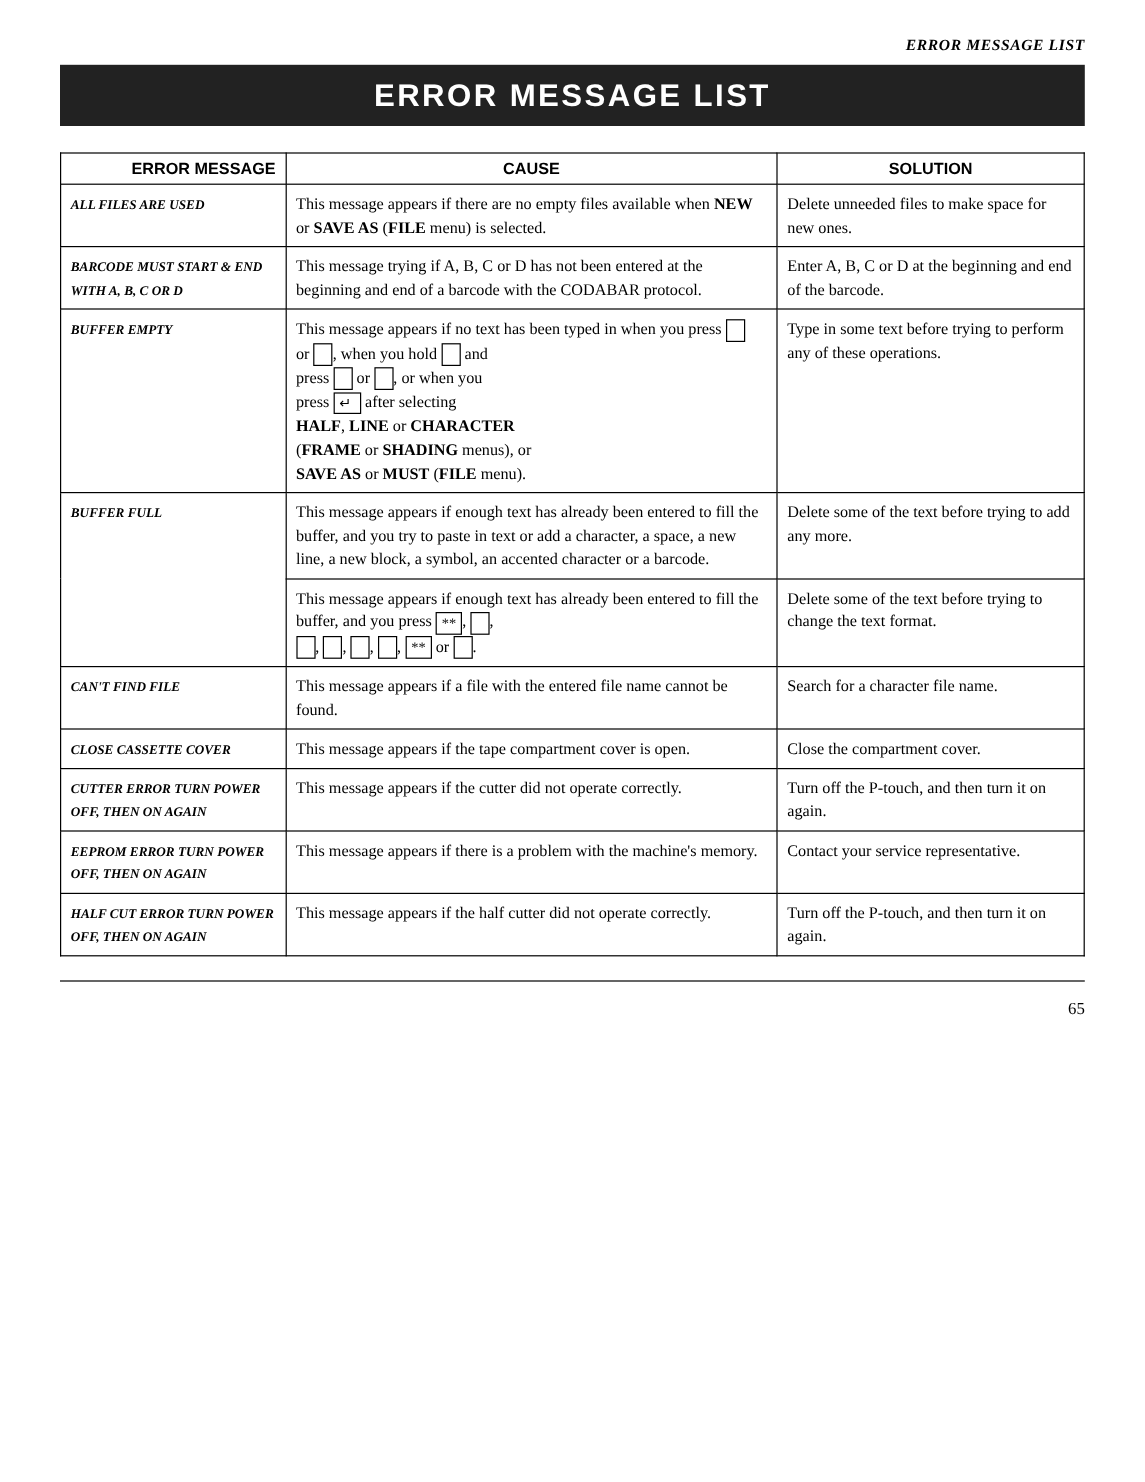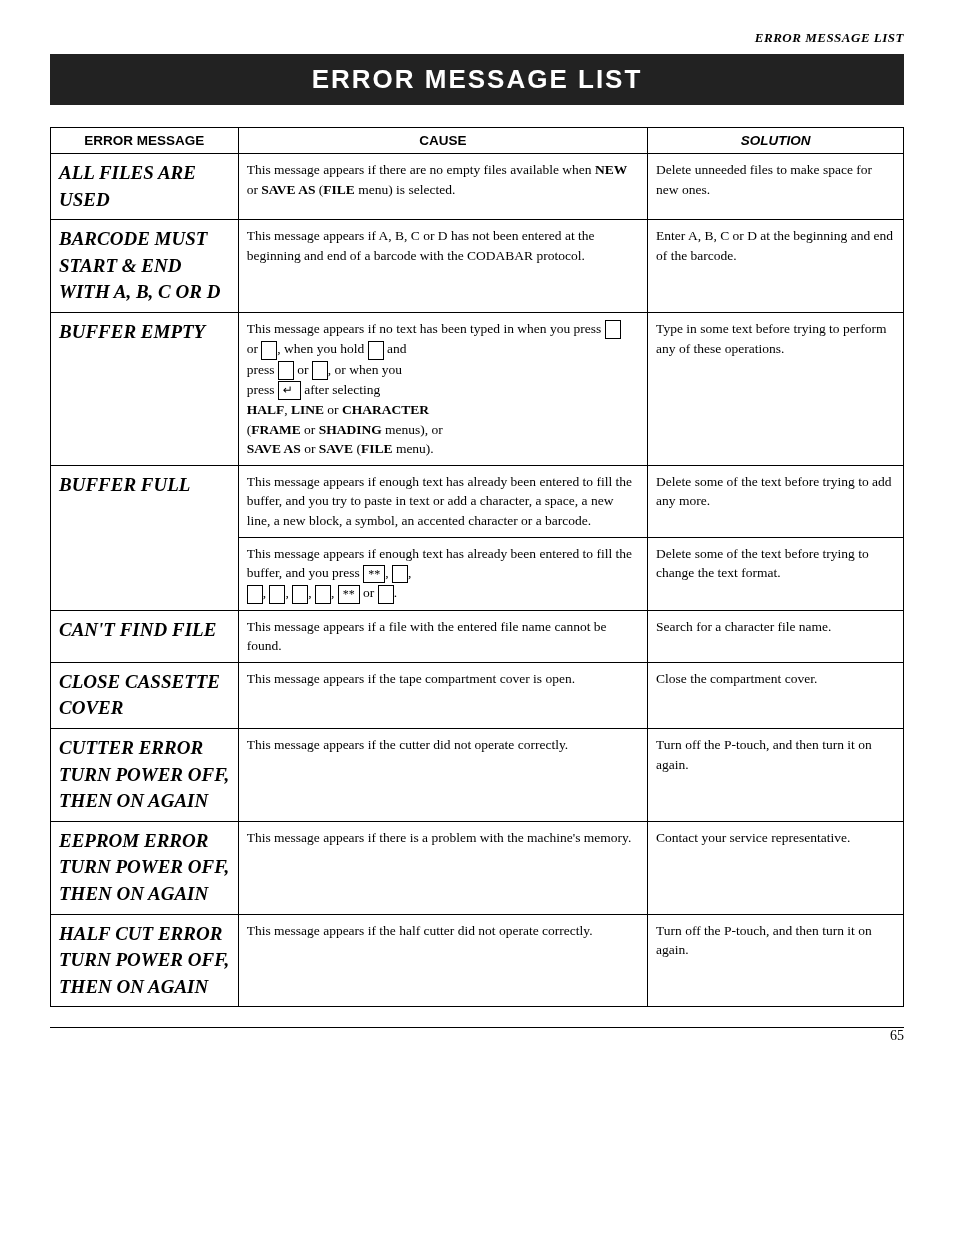"ERROR MESSAGE" .col-error { text-align: none -> right }
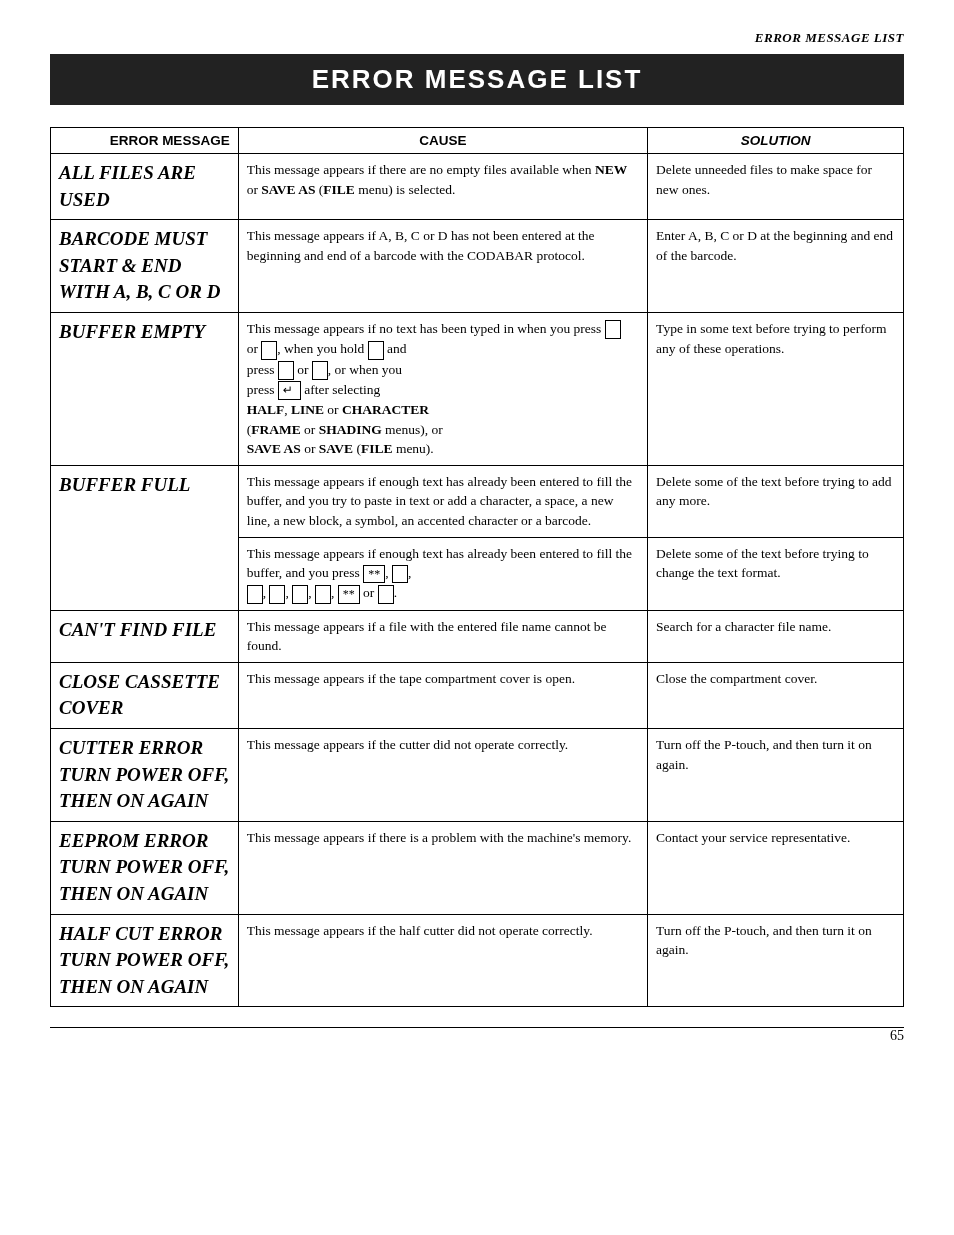"SOLUTION" .col-solution { font-style: italic -> none }
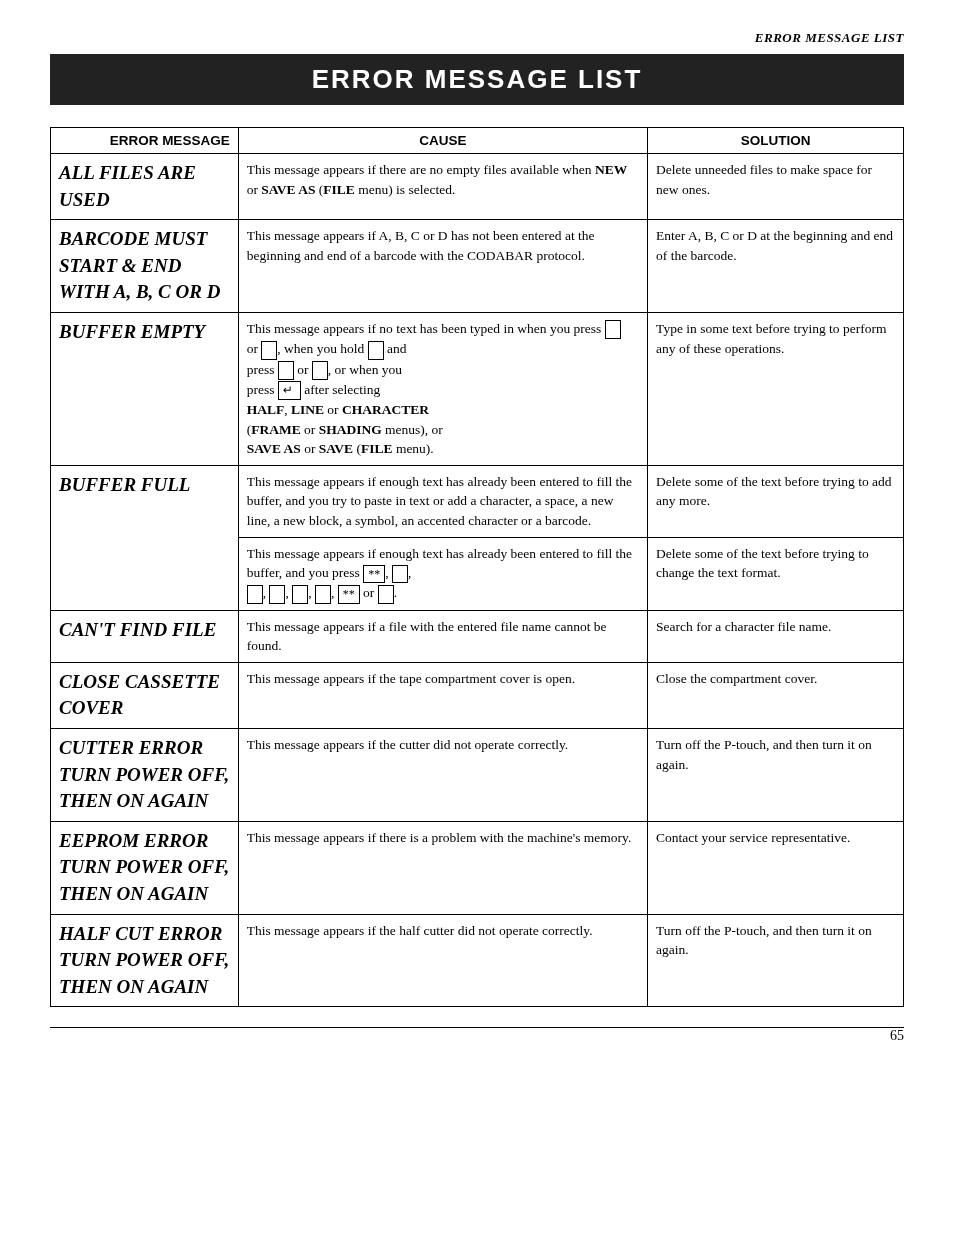"ALL FILES ARE USED" .error-name { font-size: 19px -> 11px }
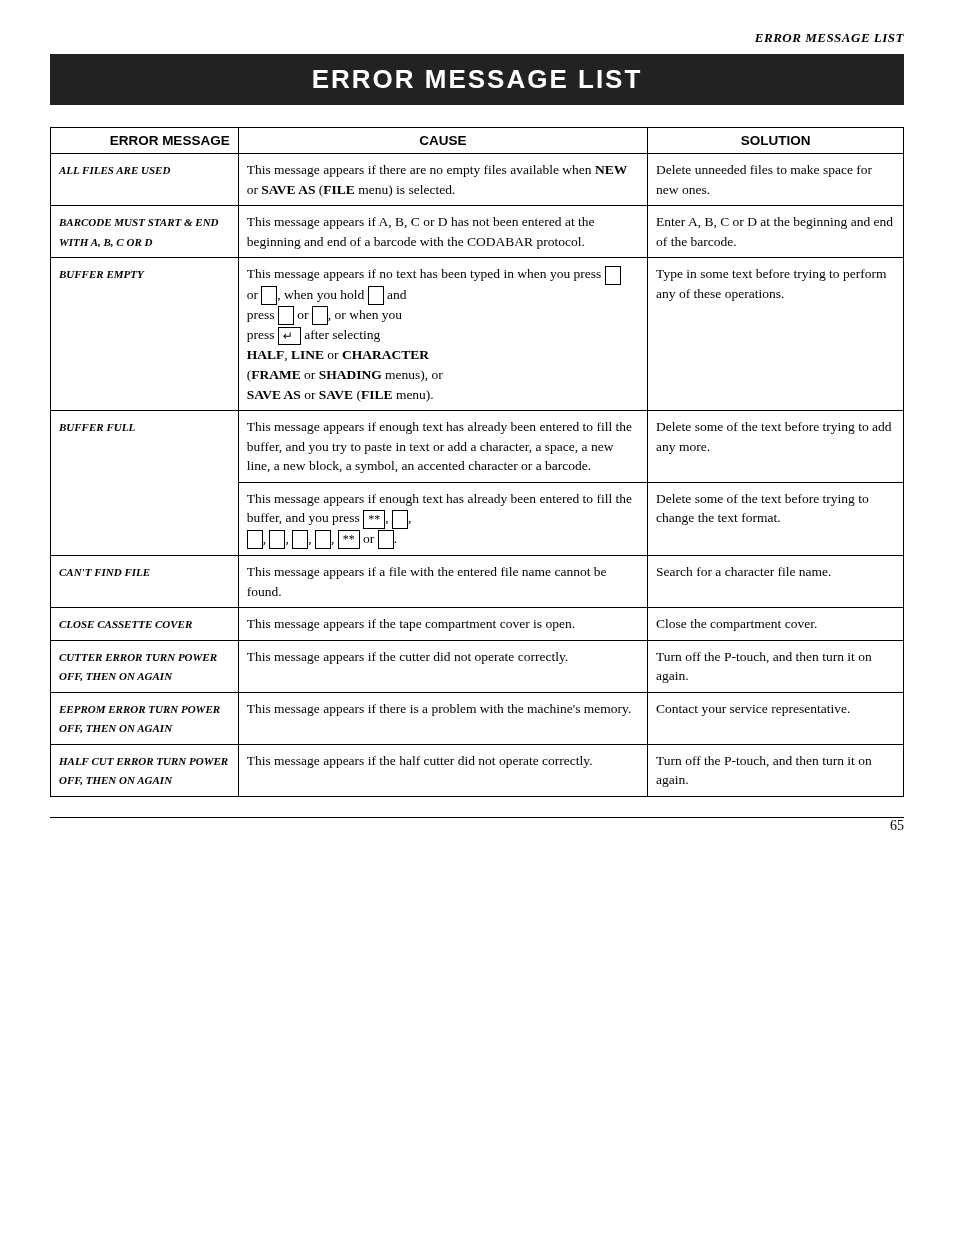"This message appears if A," td { text: appears -> trying }
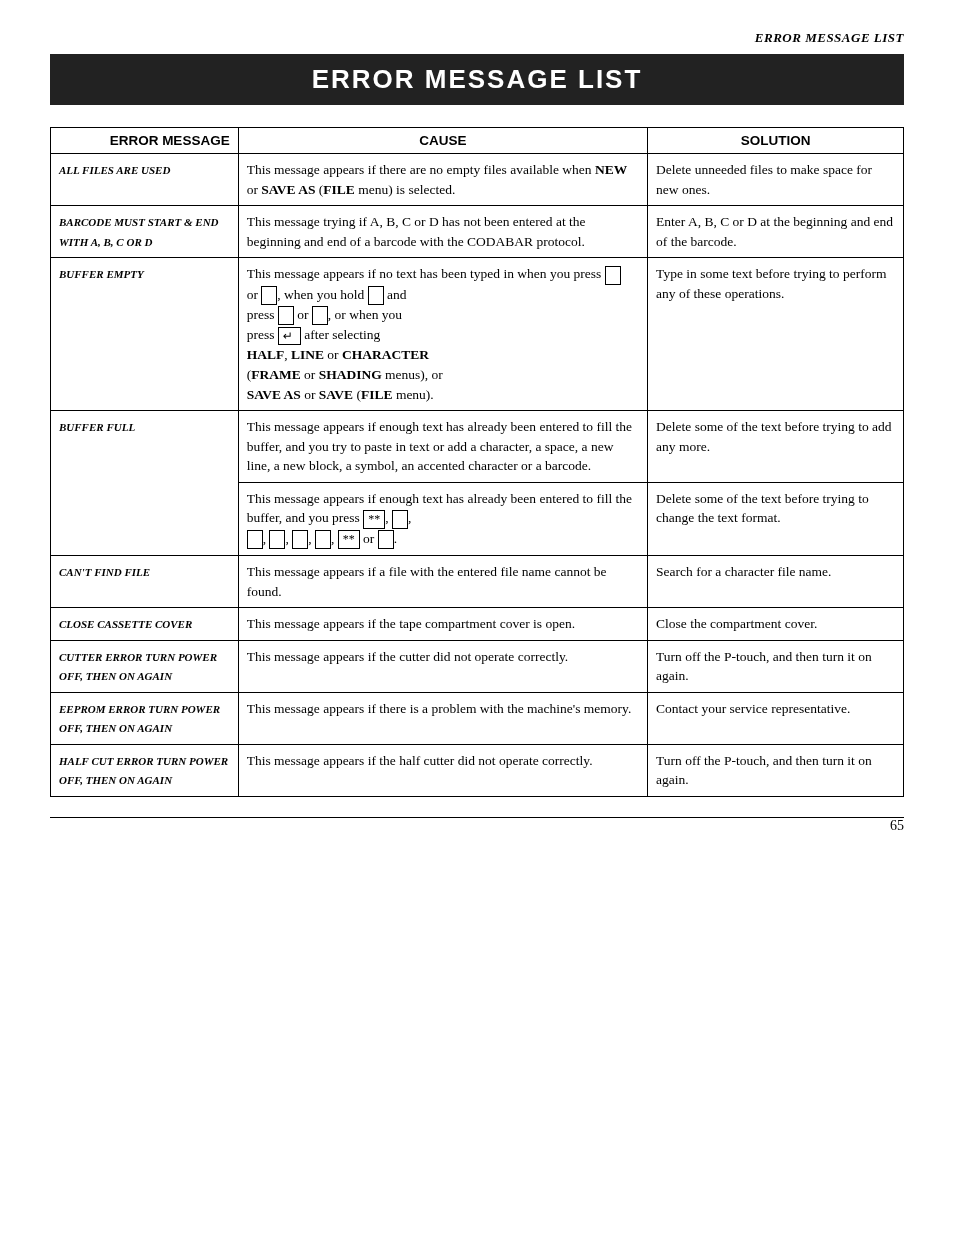"SAVE" span.bold { text: SAVE -> MUST }
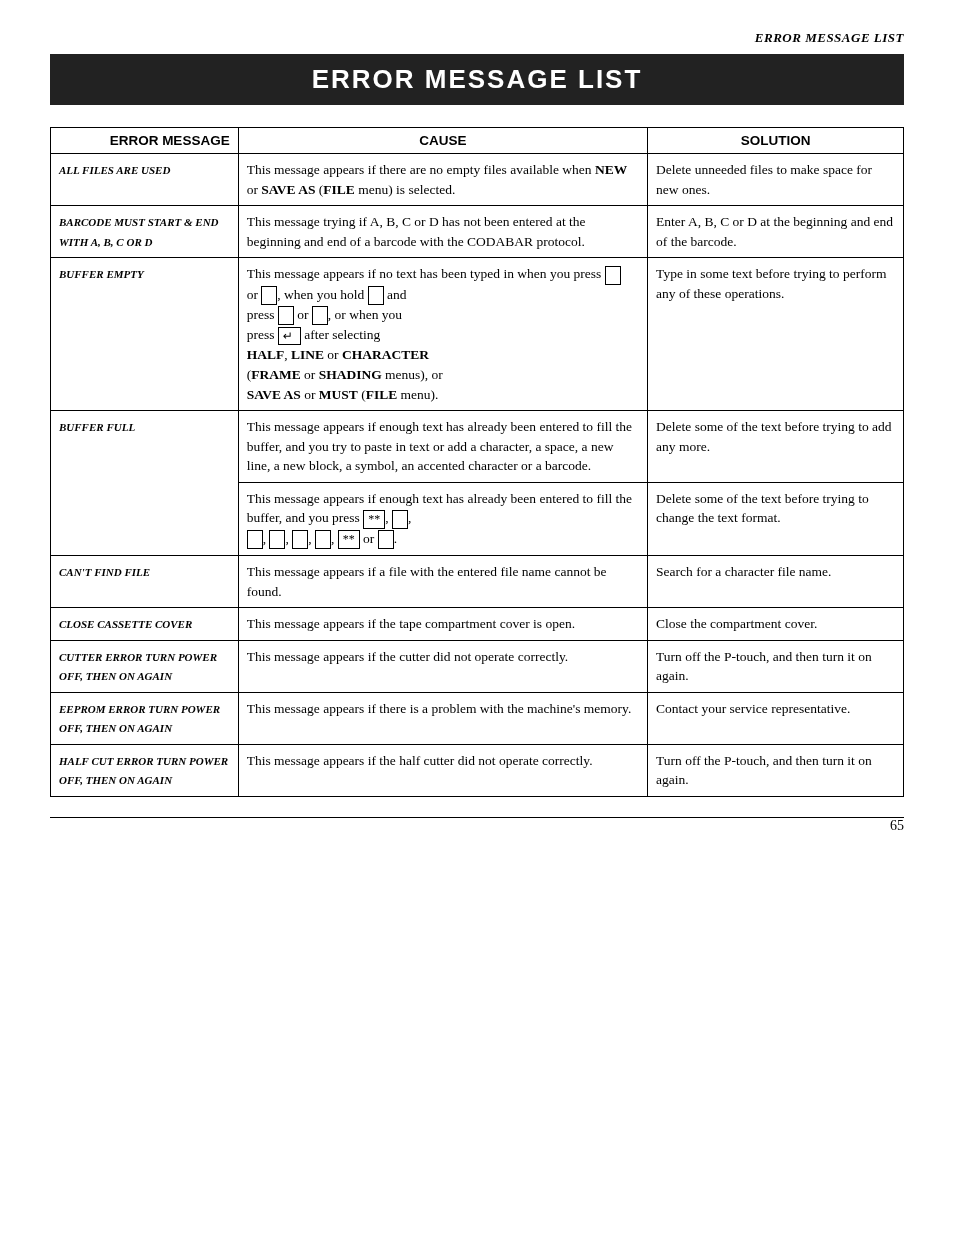"65" .page-footer { padding-top: 0 -> 16px }
